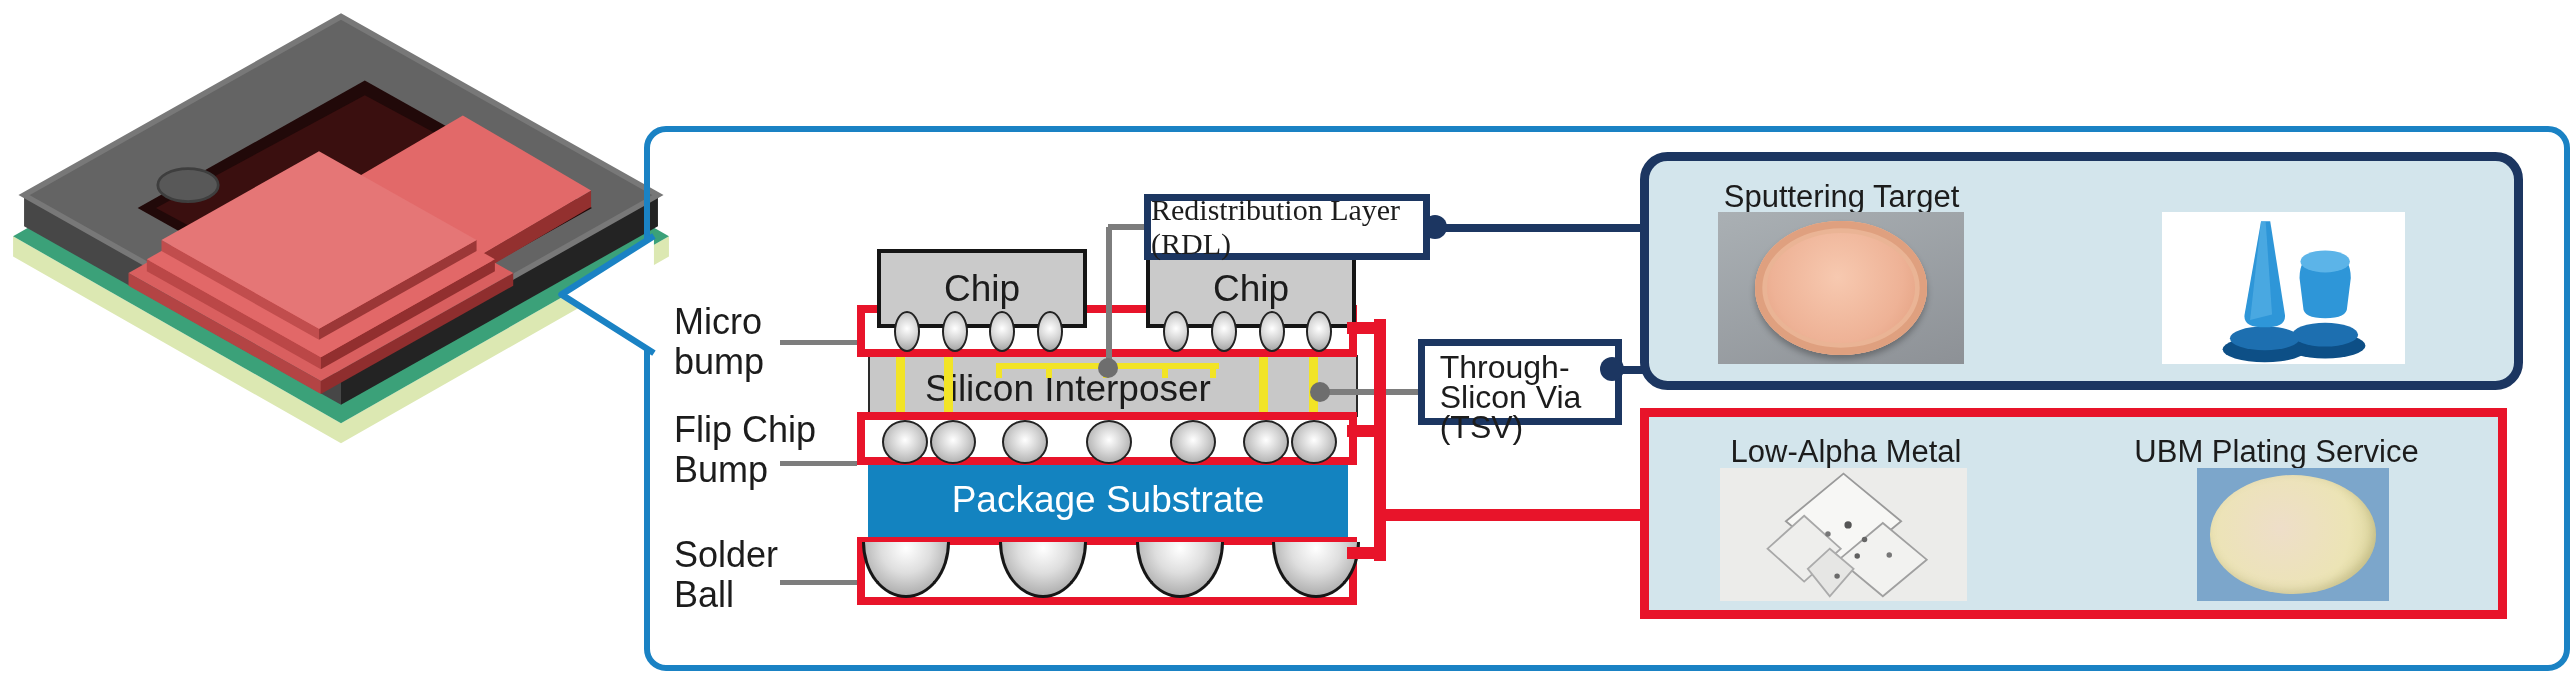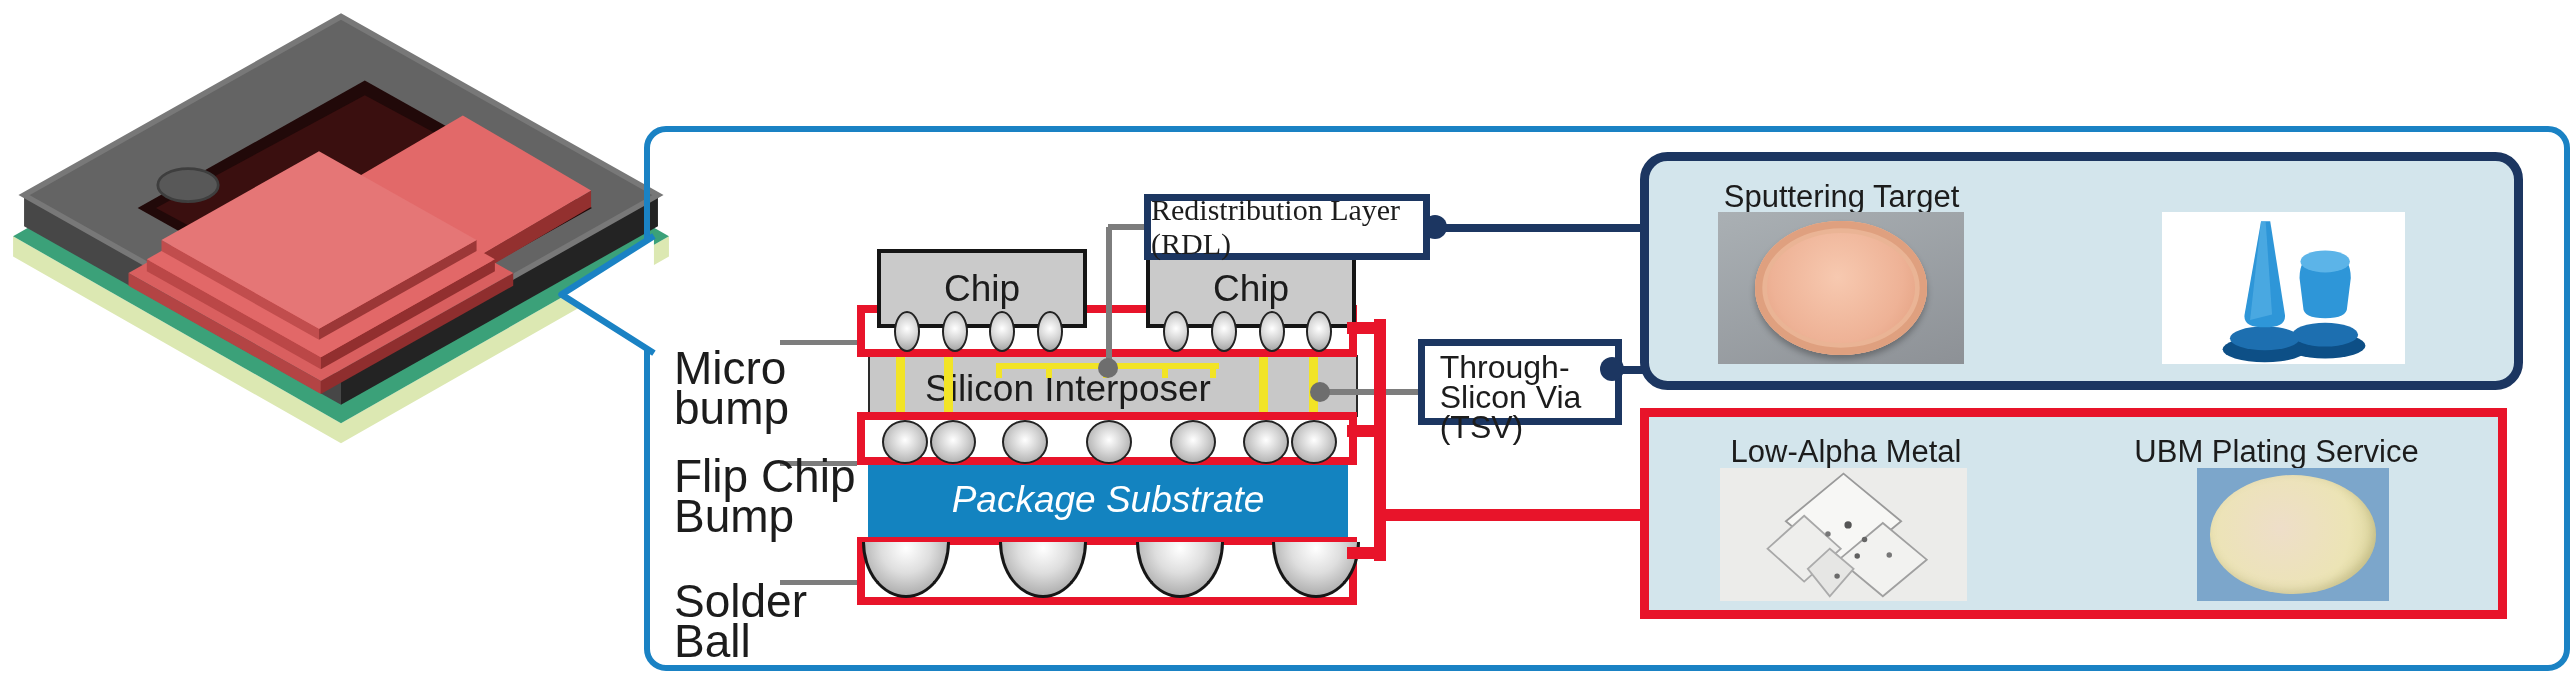"Micro" .layerlabel { font-size: 46px -> 36px; margin-top: 46px -> none }
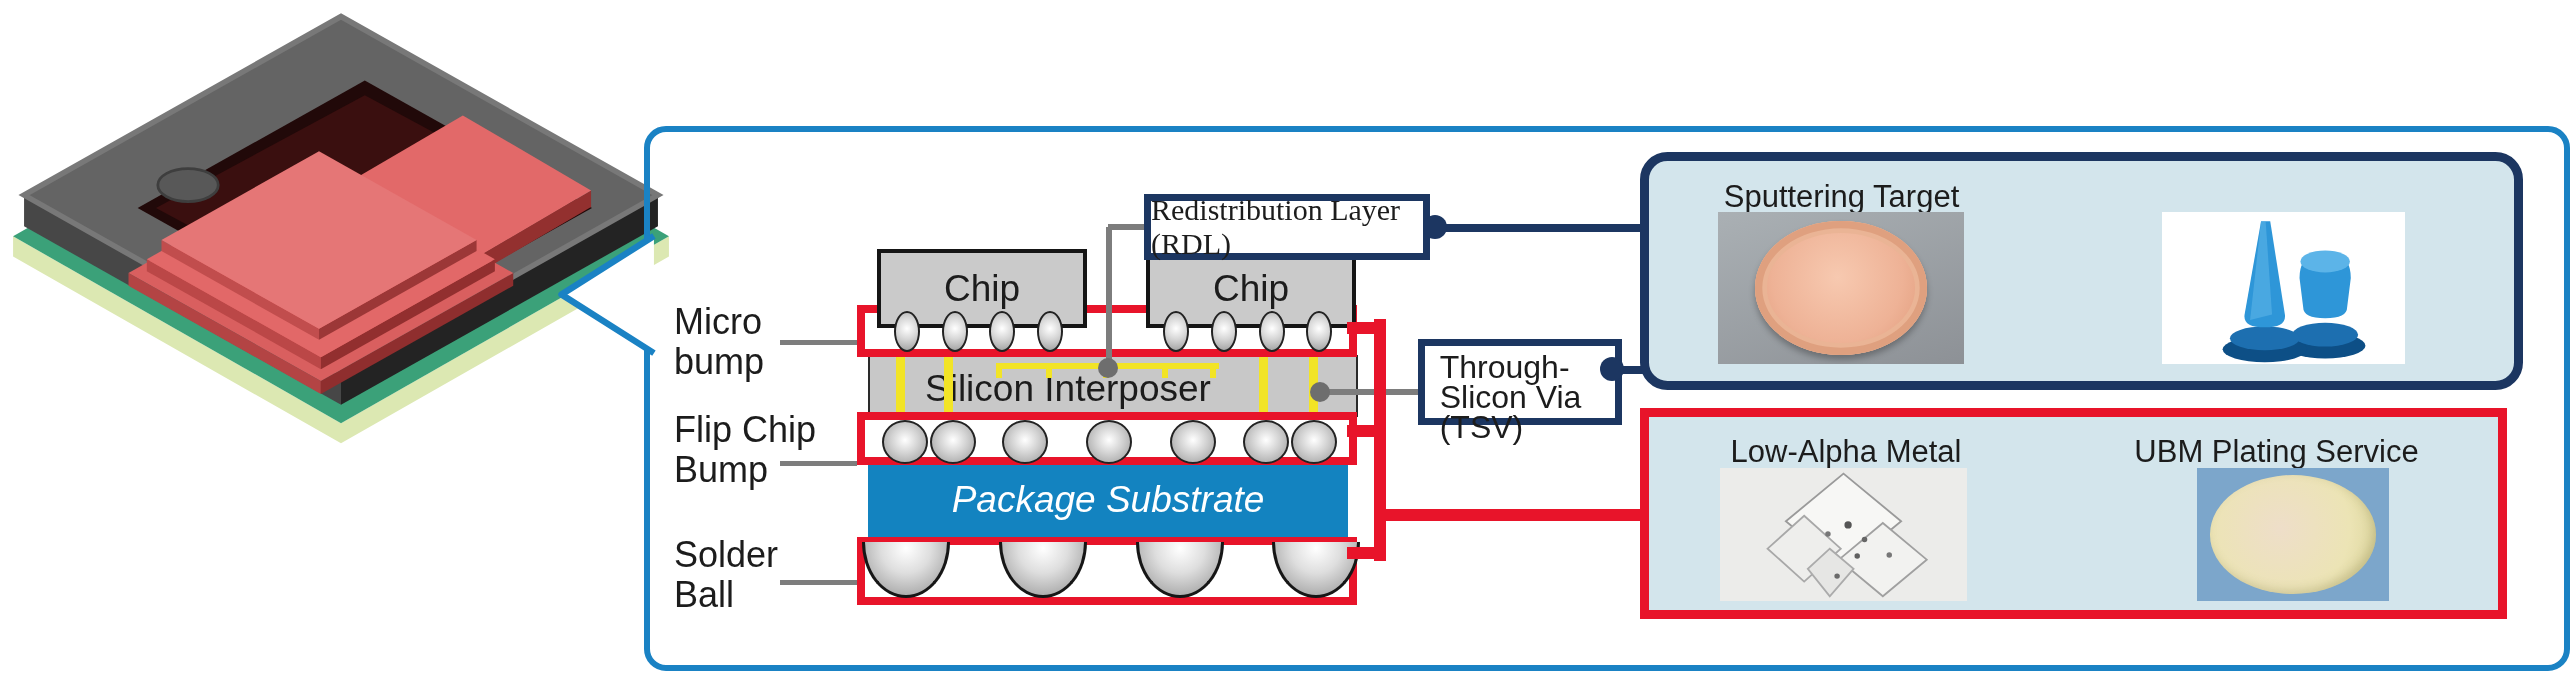"Package Substrate" #substrate { font-style: italic -> none }
